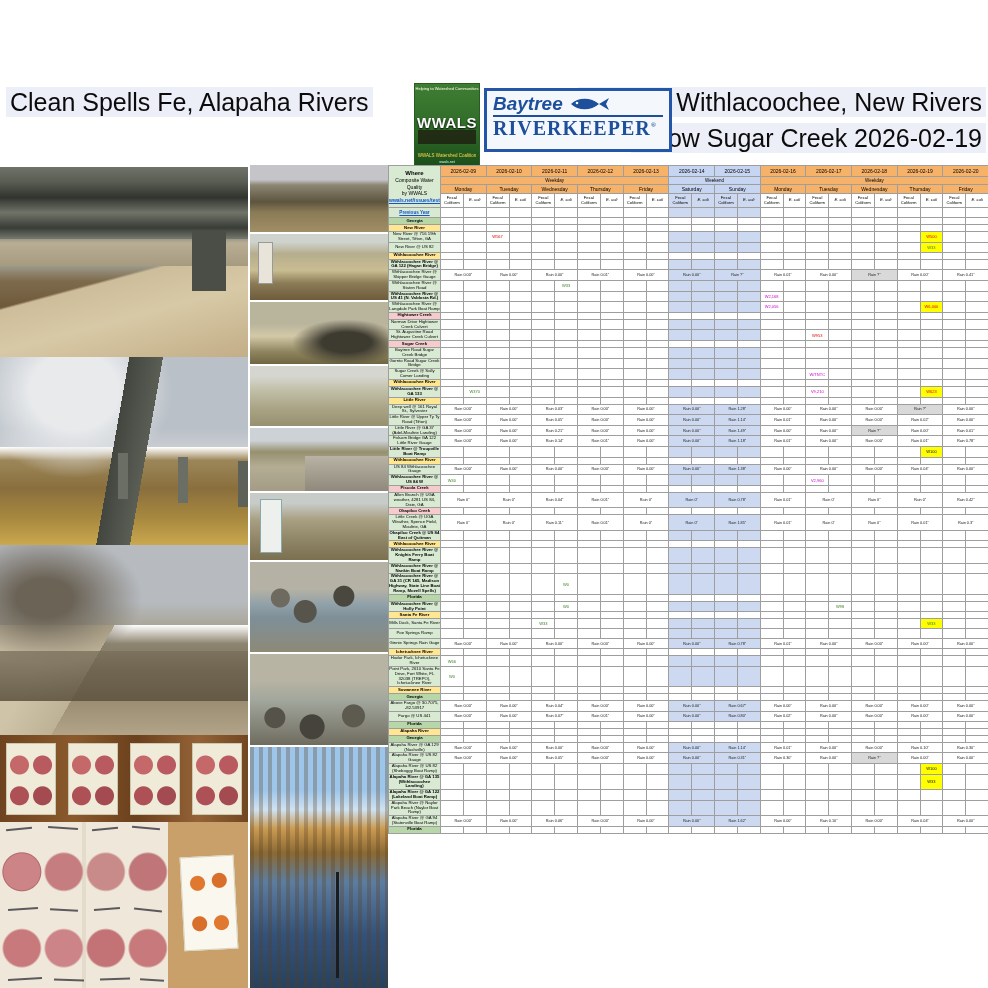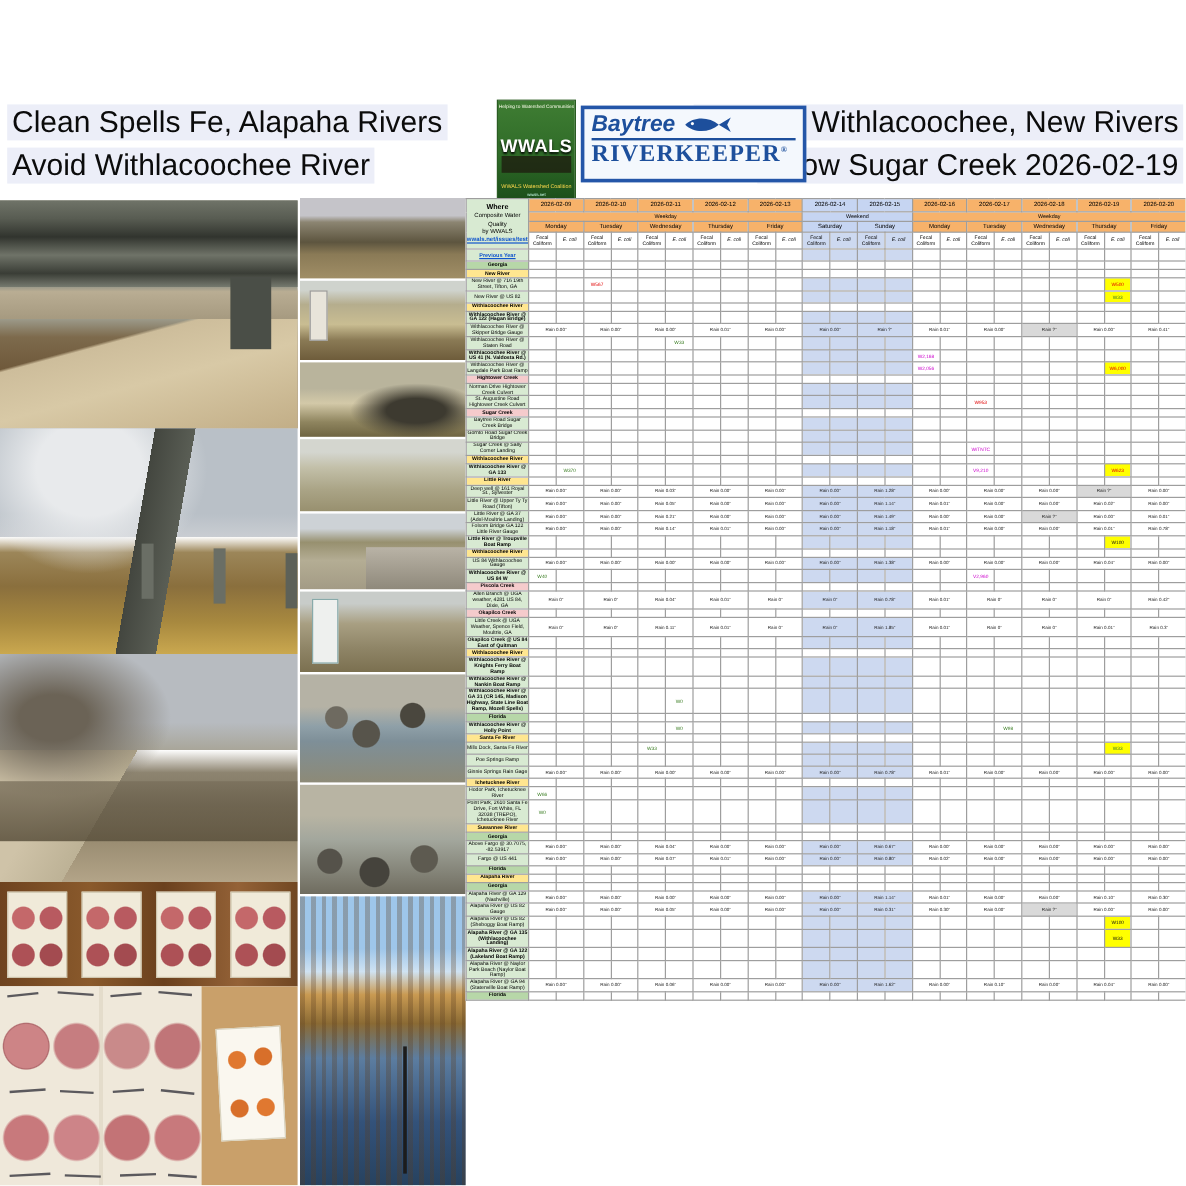"Avoid Withlacoochee River" div { html: <div><span>Avoid Withlacoochee River</span></div> -> none }
